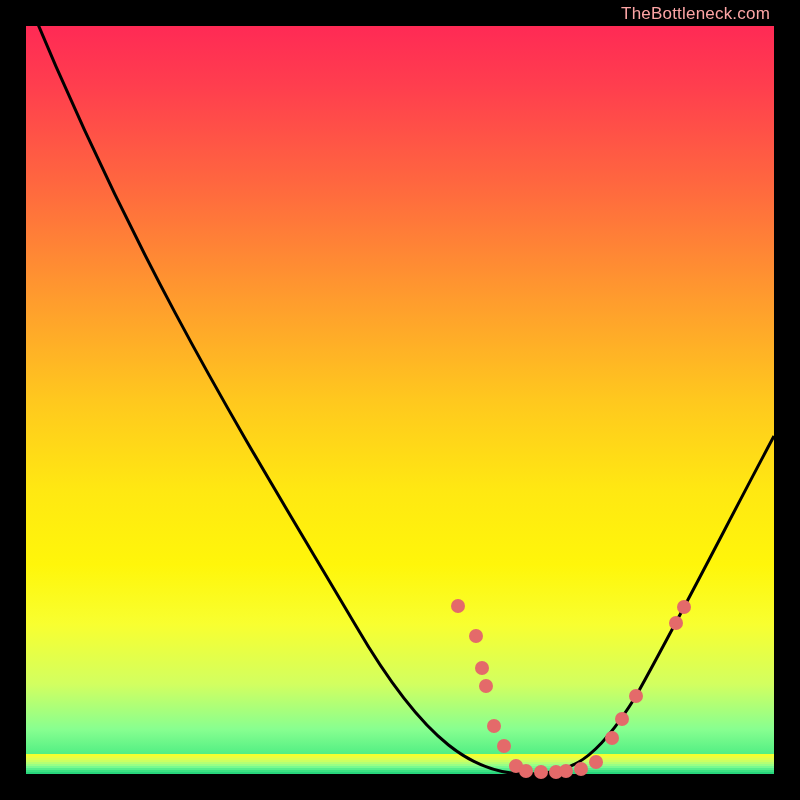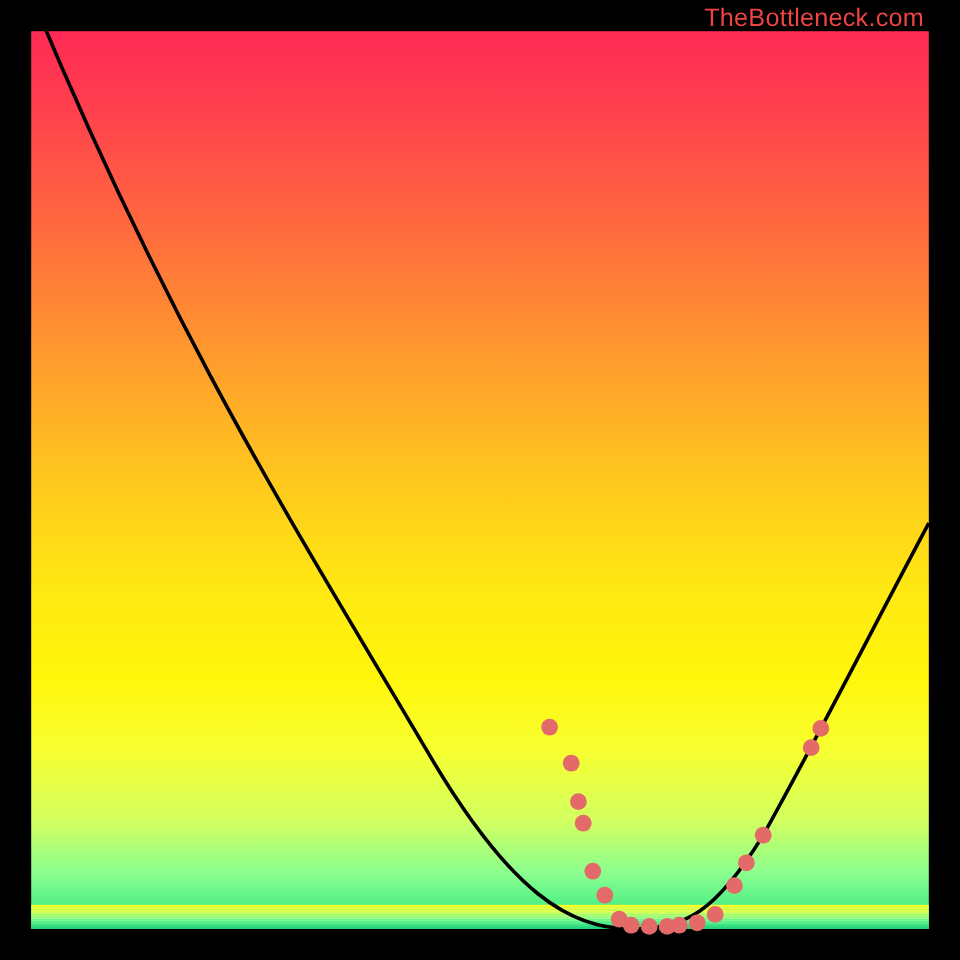"TheBottleneck.com" .watermark { color: #ef4444 -> #fca5a5; font-size: 21px -> 17px }
